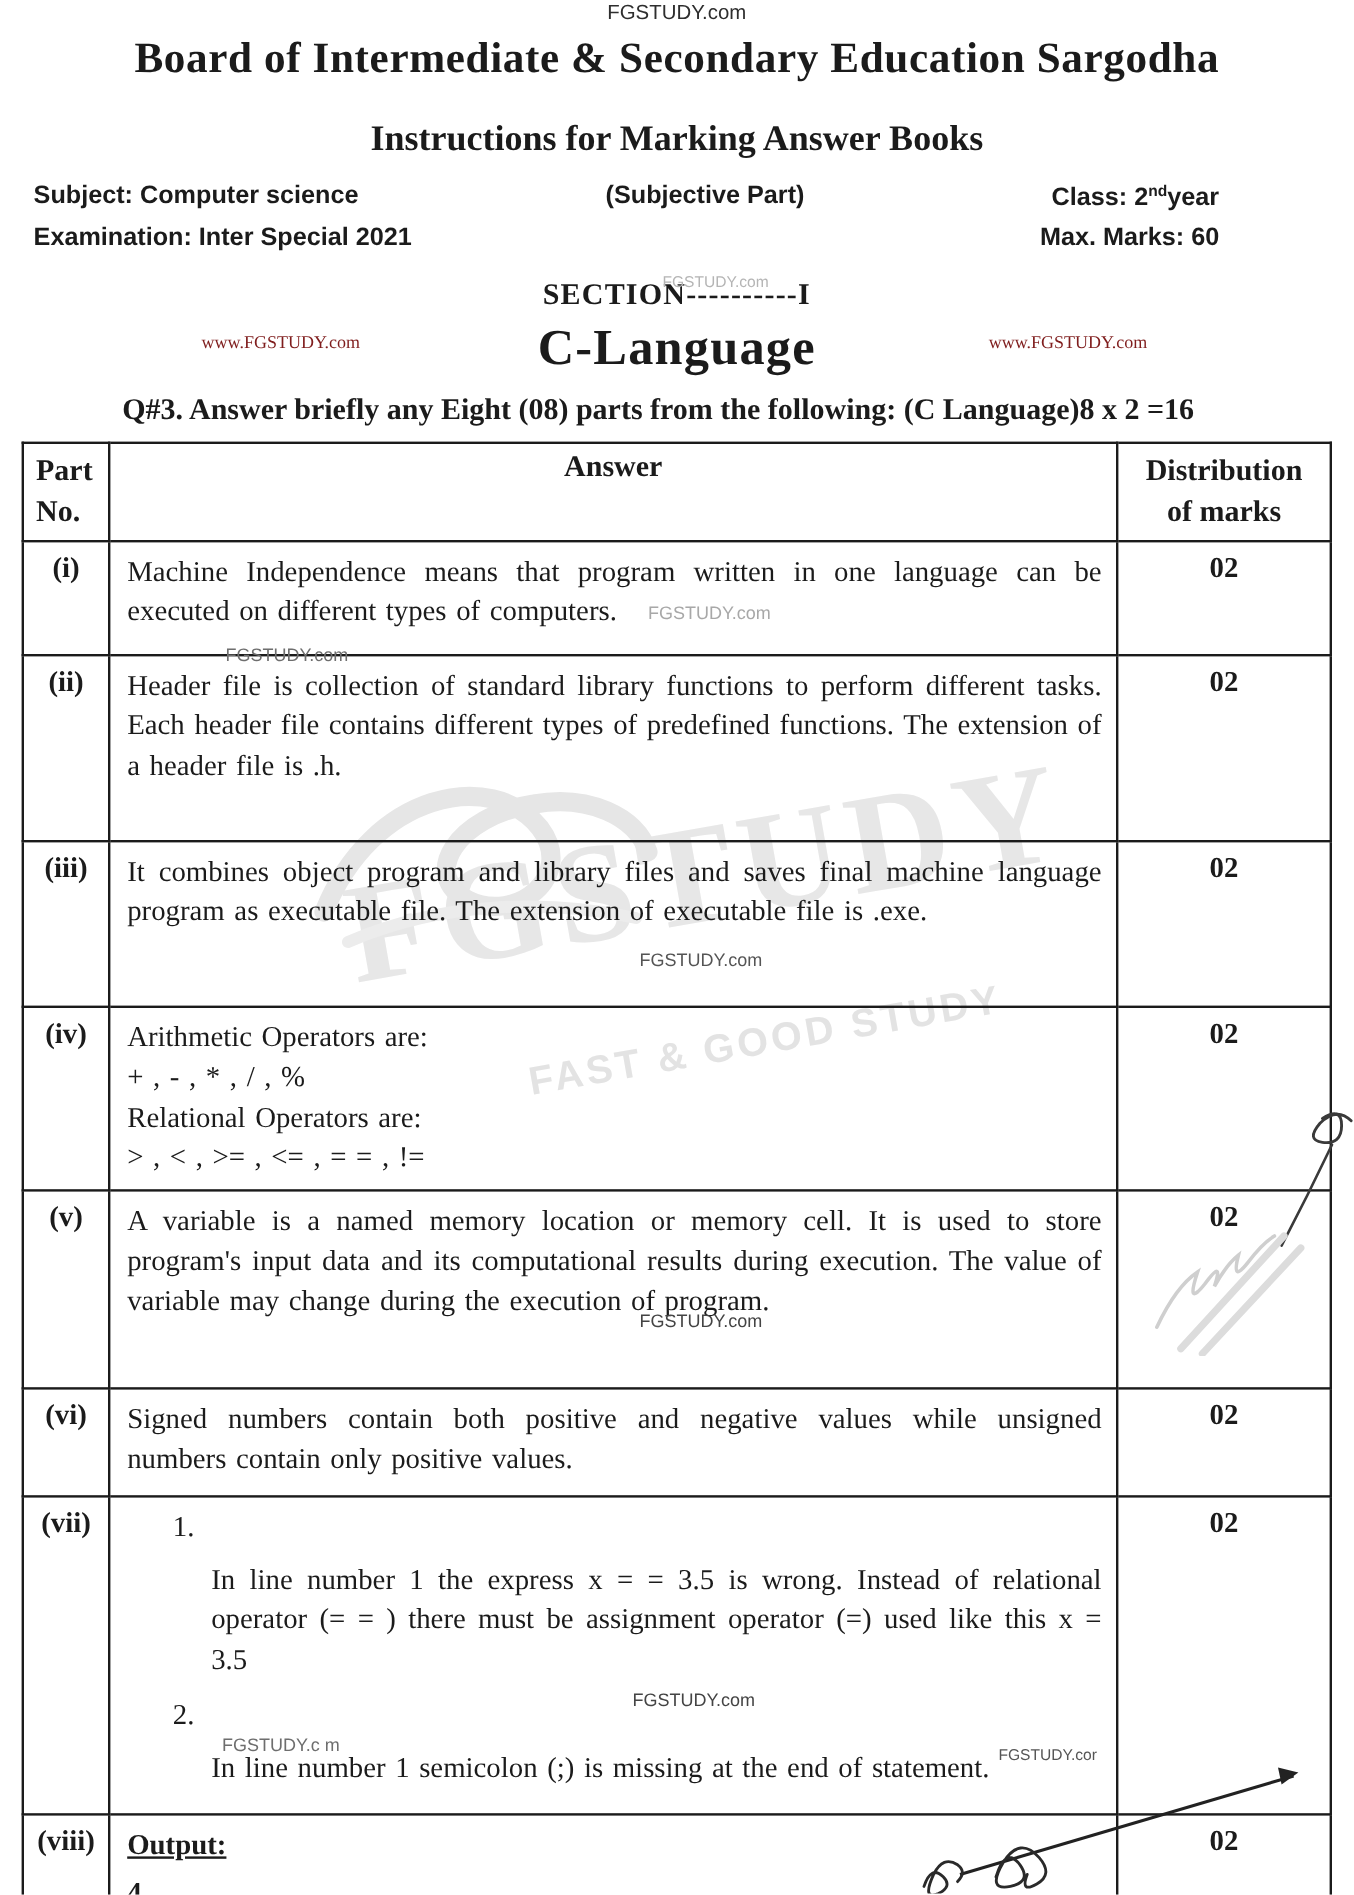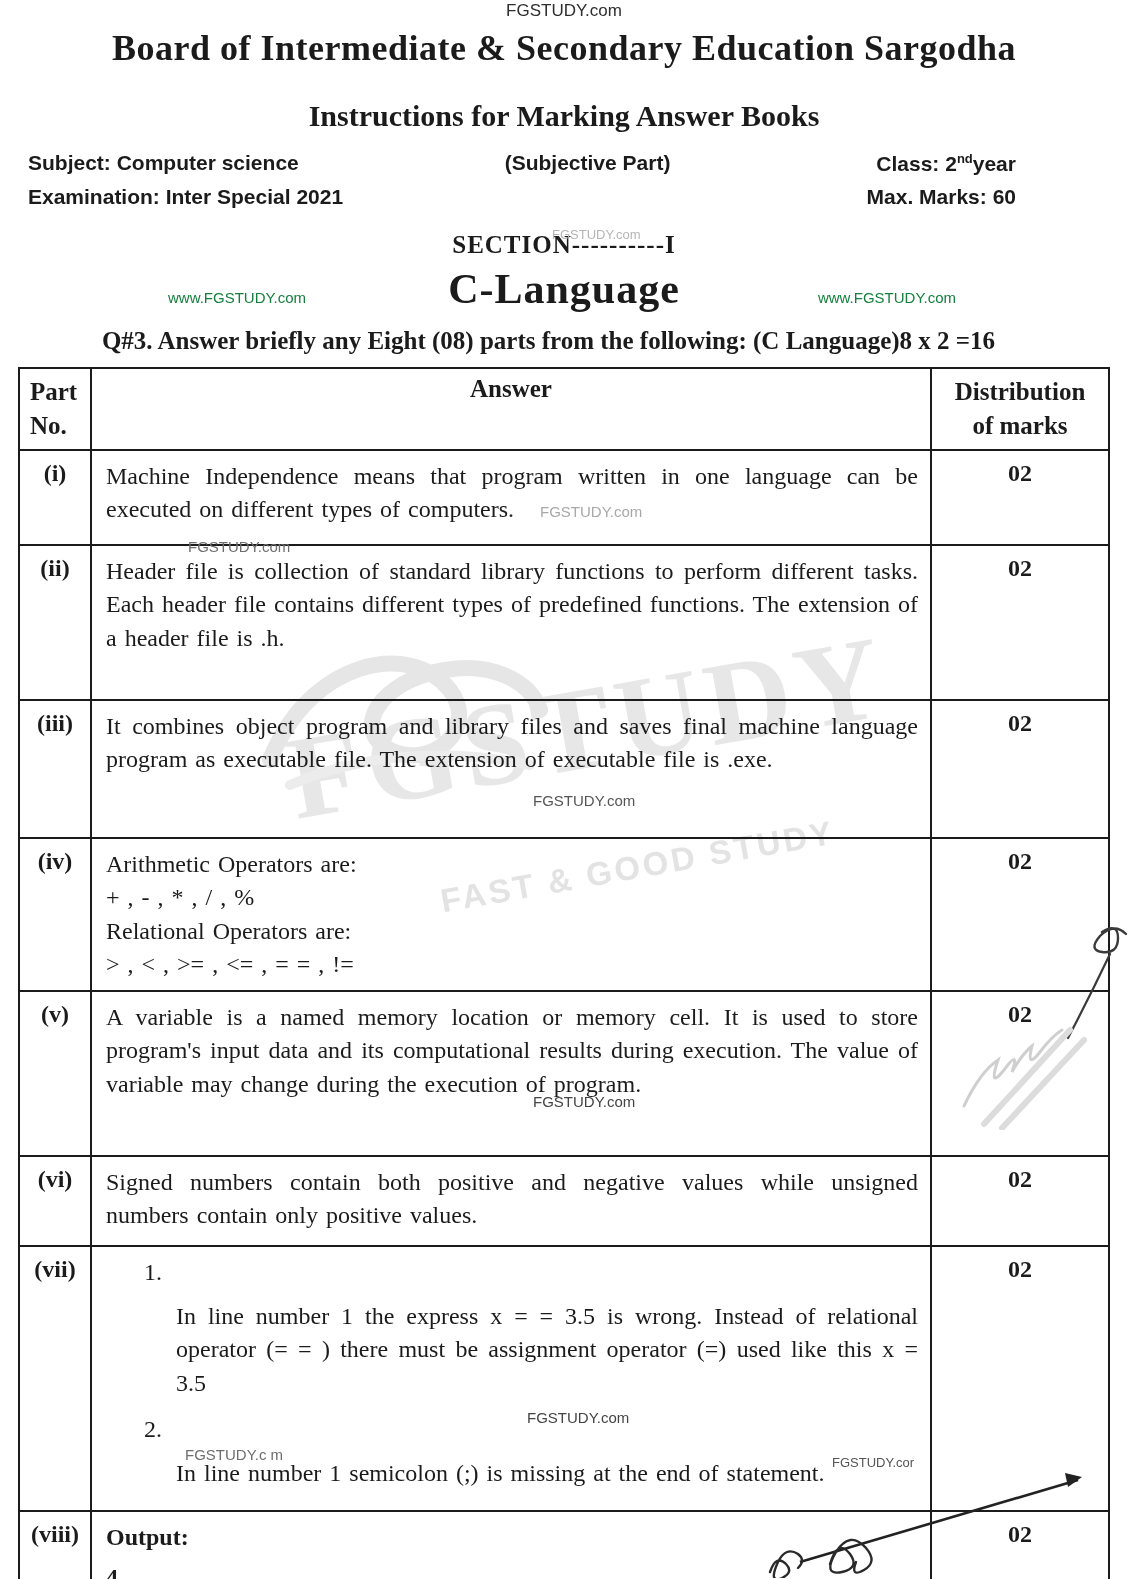"www.FGSTUDY.com" .www { color: #15803d -> #7f1d1d; font-family: Liberation Sans, sans-serif -> Liberation Serif, serif; margin-top: 12px -> none }
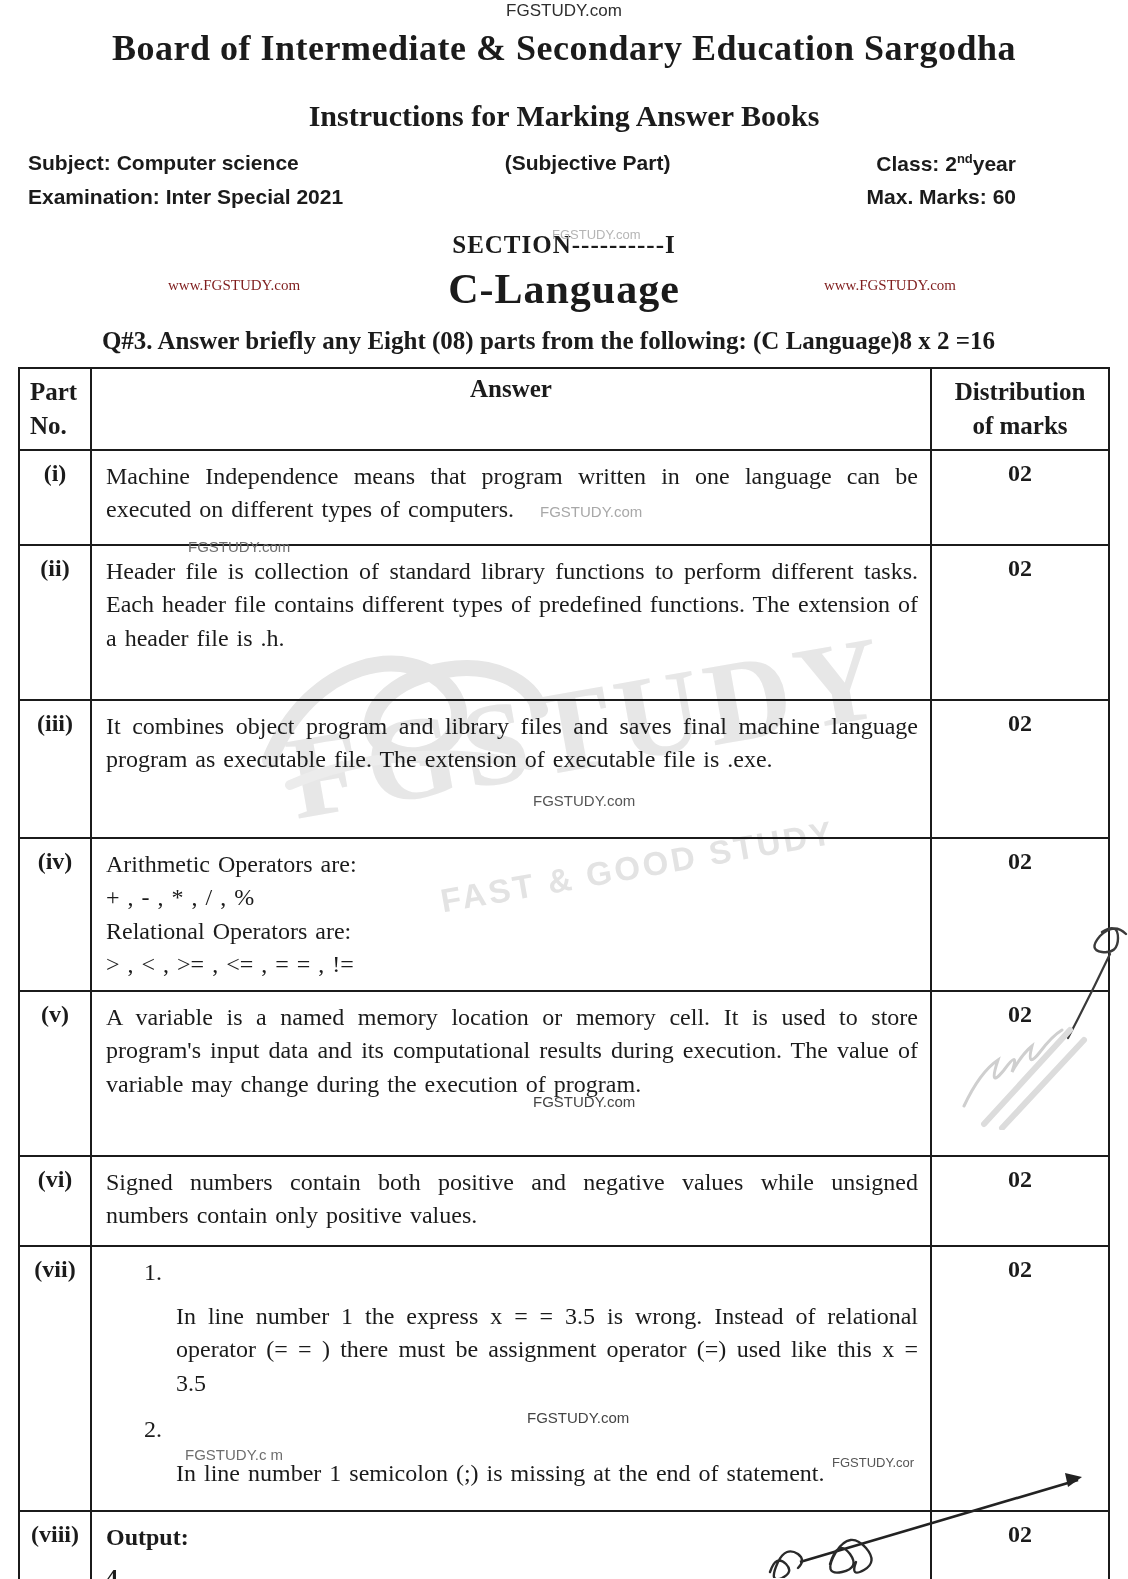"Output:" .out-title { text-decoration: none -> underline }
